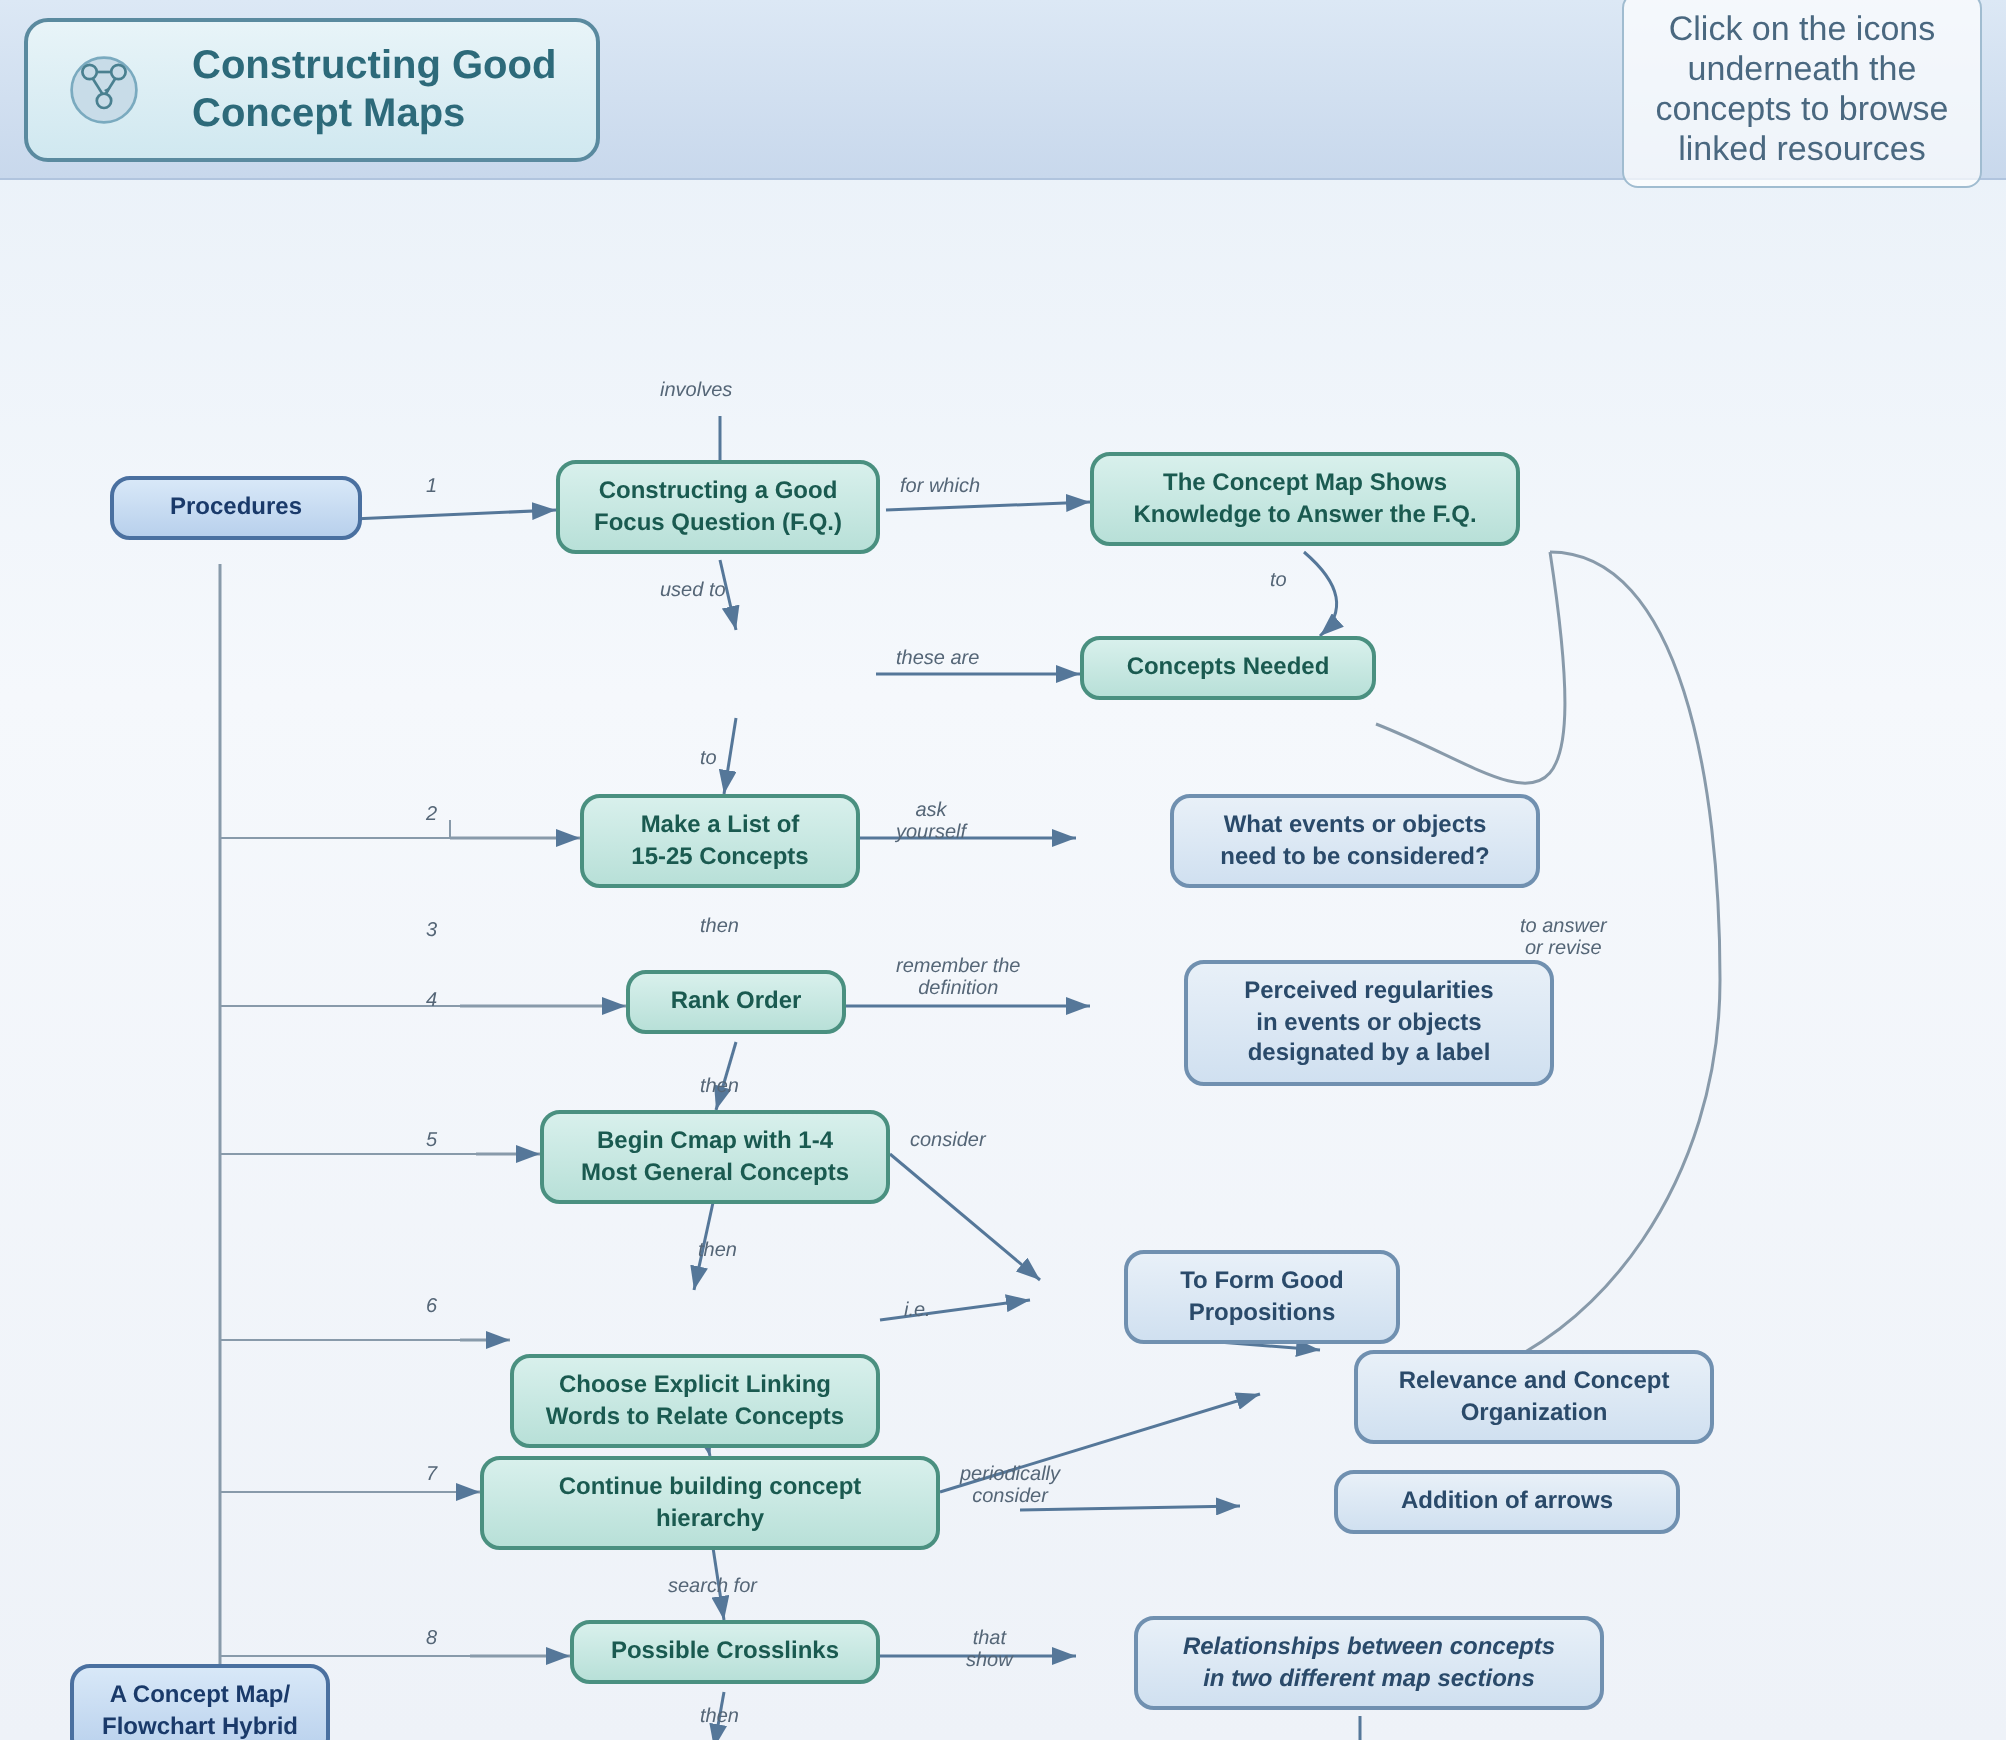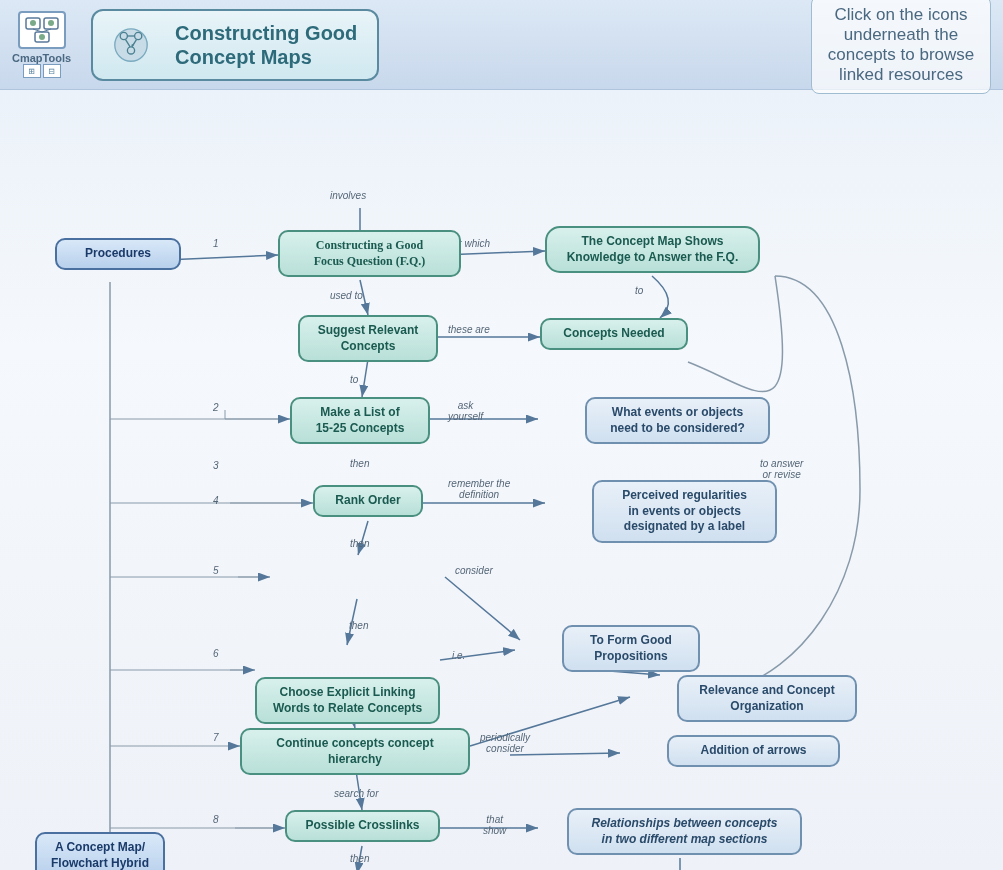"CmapTools" div.logo-area { html: <div> <div> <svg> <rect></rect> <rect></rect> <rect></rect> <line></line> <line></line> <circle></circle> <circle></circle> <circle></circle> </svg> </div> <span>CmapTools</span> <div> <div>⊞</div> <div>⊟</div> </div> </div> -> none }
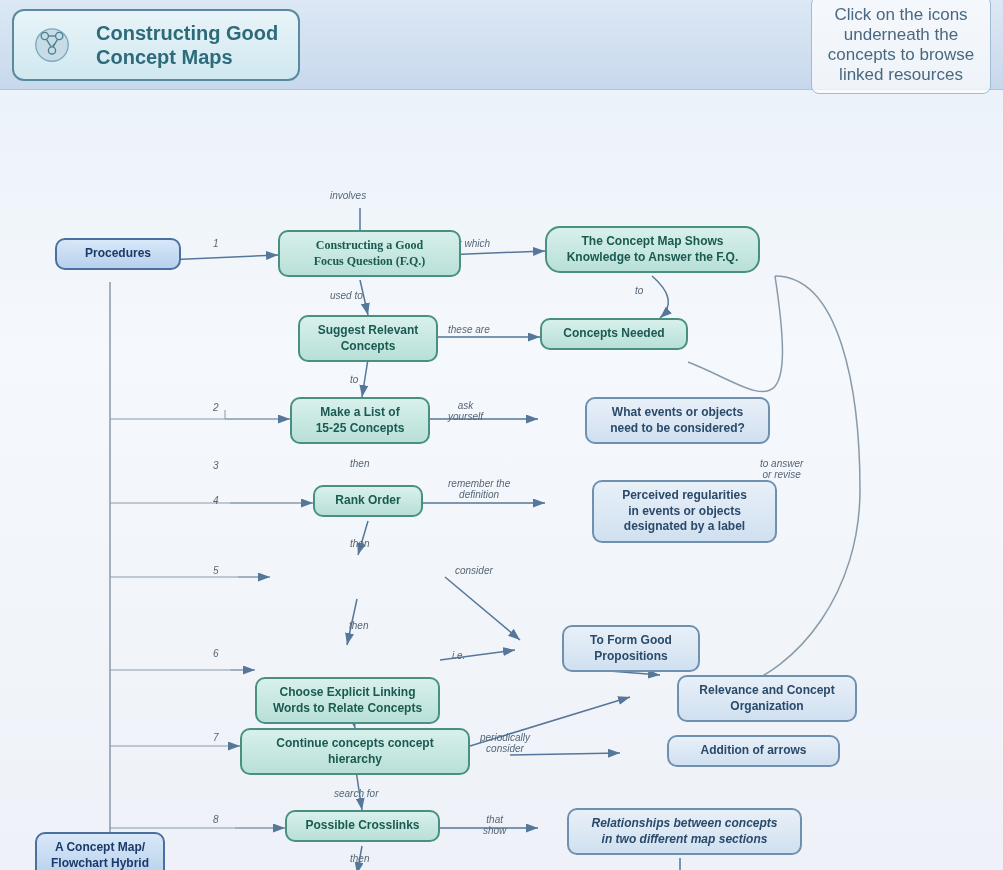"Constructing a Good" div.node { font-family: Liberation Serif, serif -> none; width: 183px -> 162px }
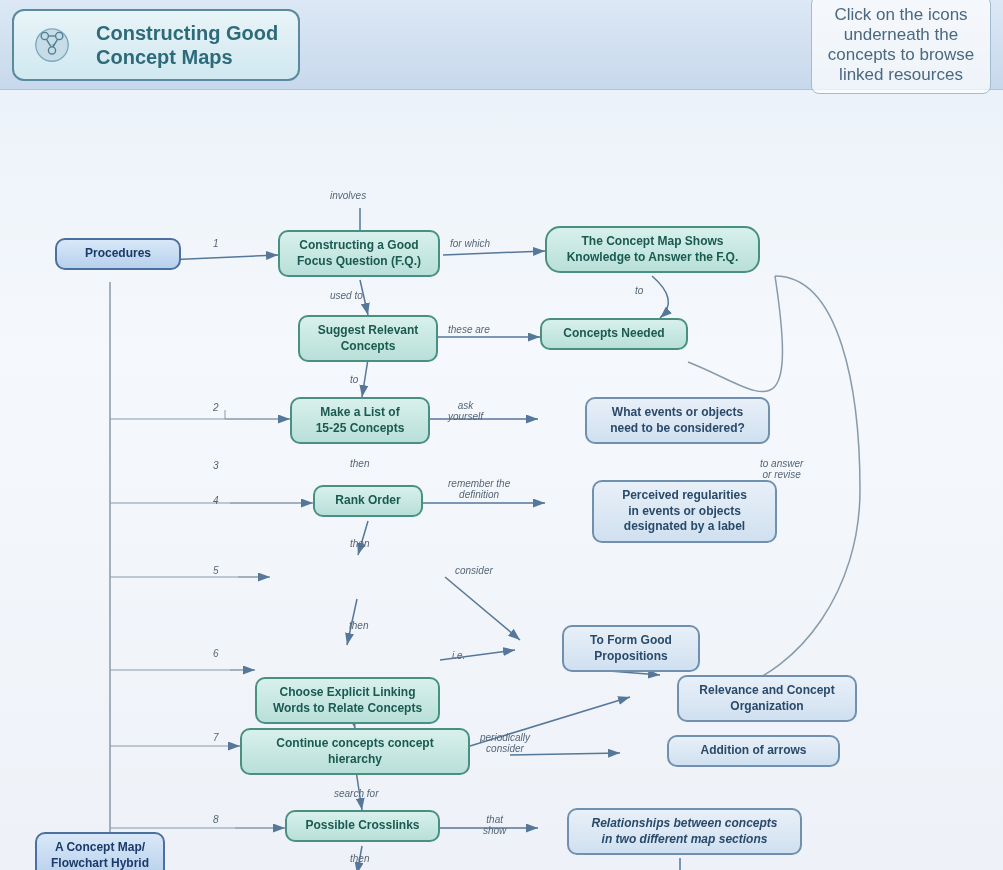"The Concept Map Shows" div.node { border-radius: 15px -> none }
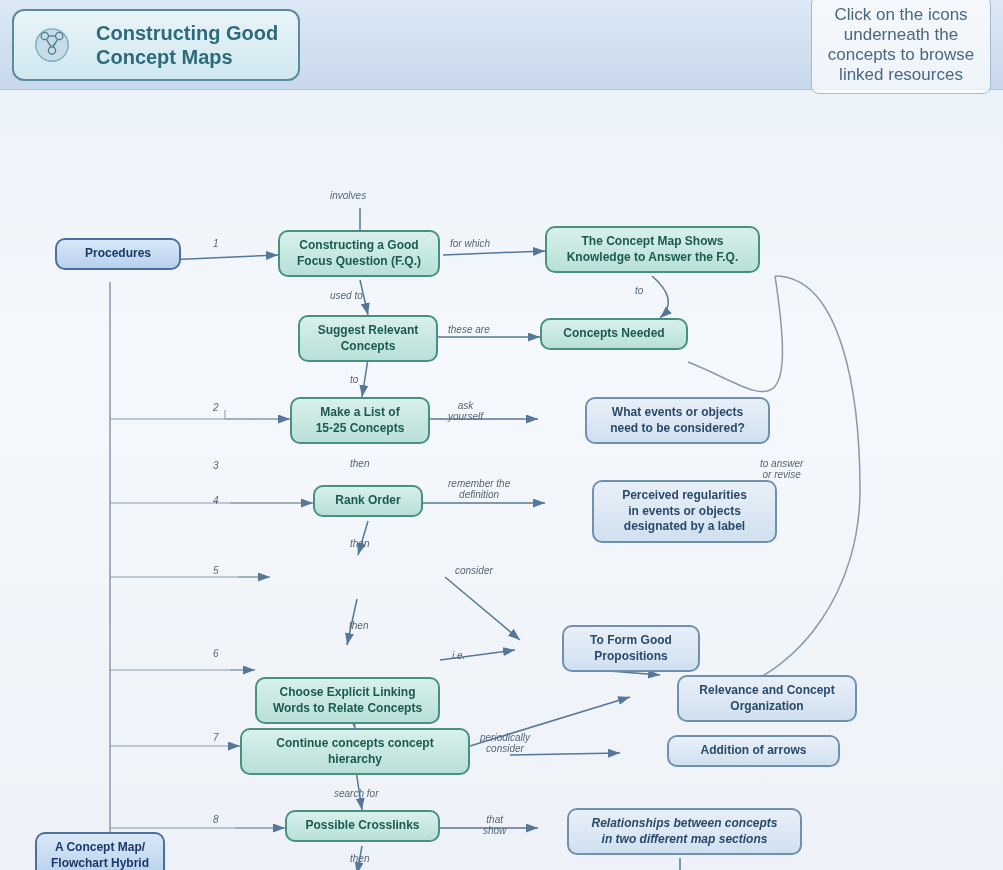"Suggest Relevant" div.node { html: <div>Suggest Relevant<br>Concepts</div> -> none }
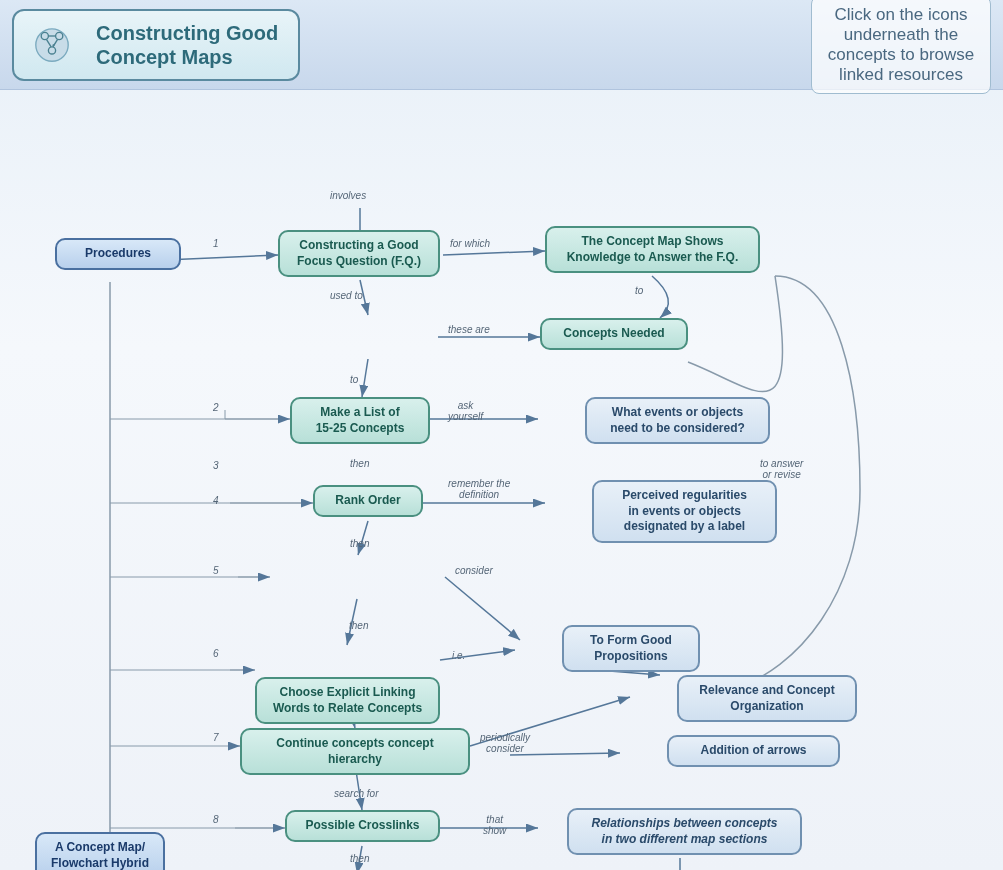"Begin Cmap with 1-4" div.node { html: none -> <div>Begin Cmap with 1-4<br>Most General Concepts</div> }
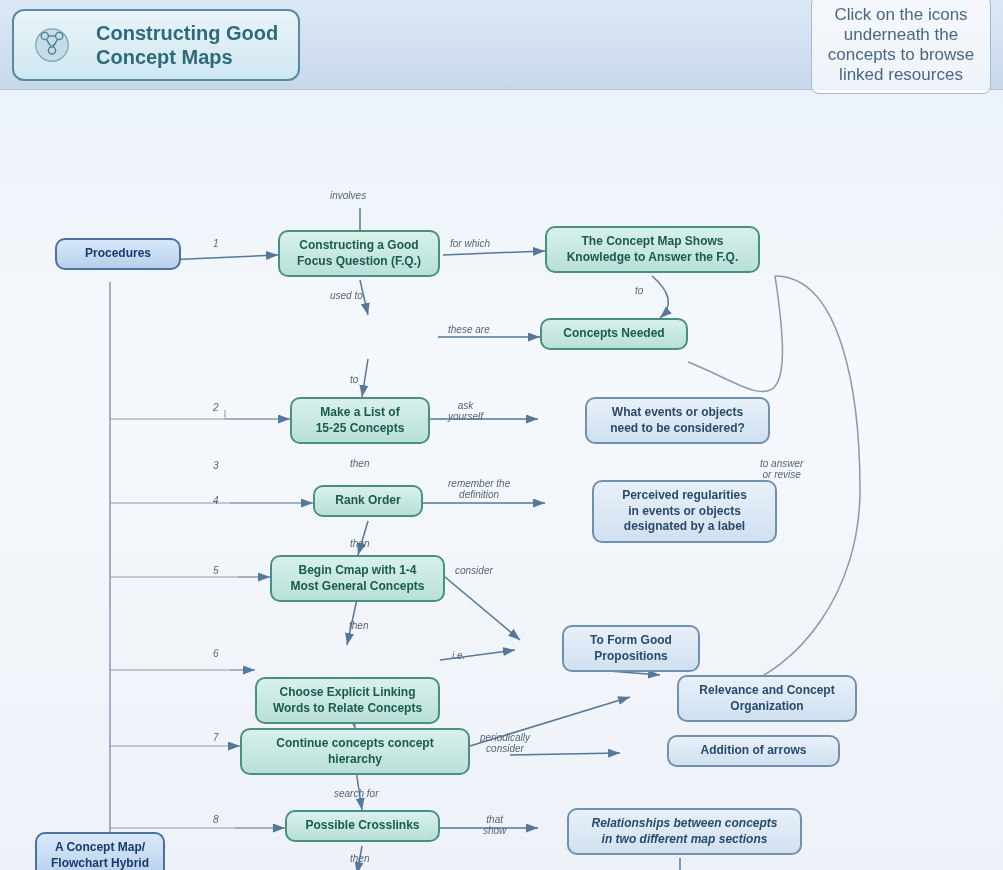"Continue concepts concept hierarchy" div.node { text: concepts -> building }
